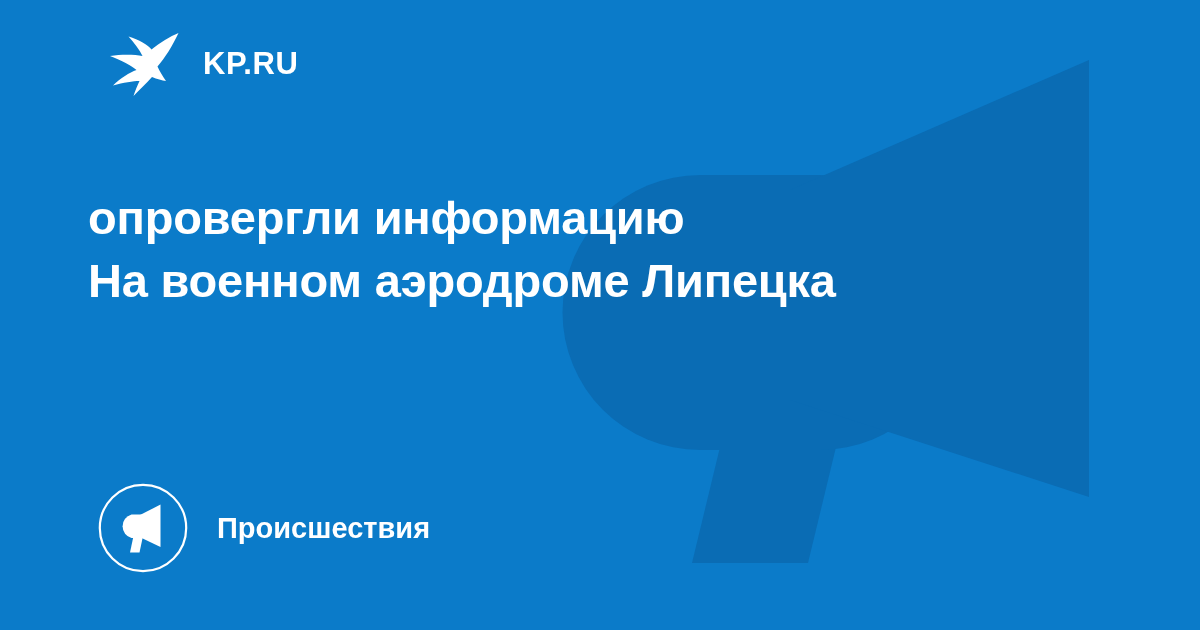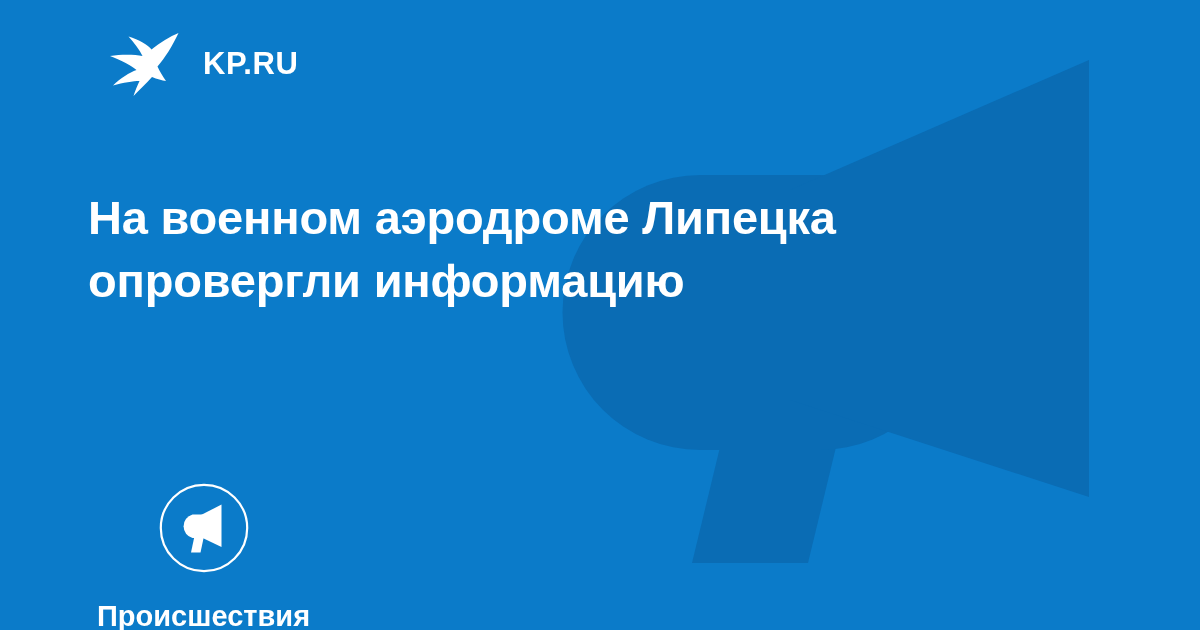"На военном аэродроме Липецка" span.headline-line { order: before "опровергли информацию" -> after "опровергли информацию" }
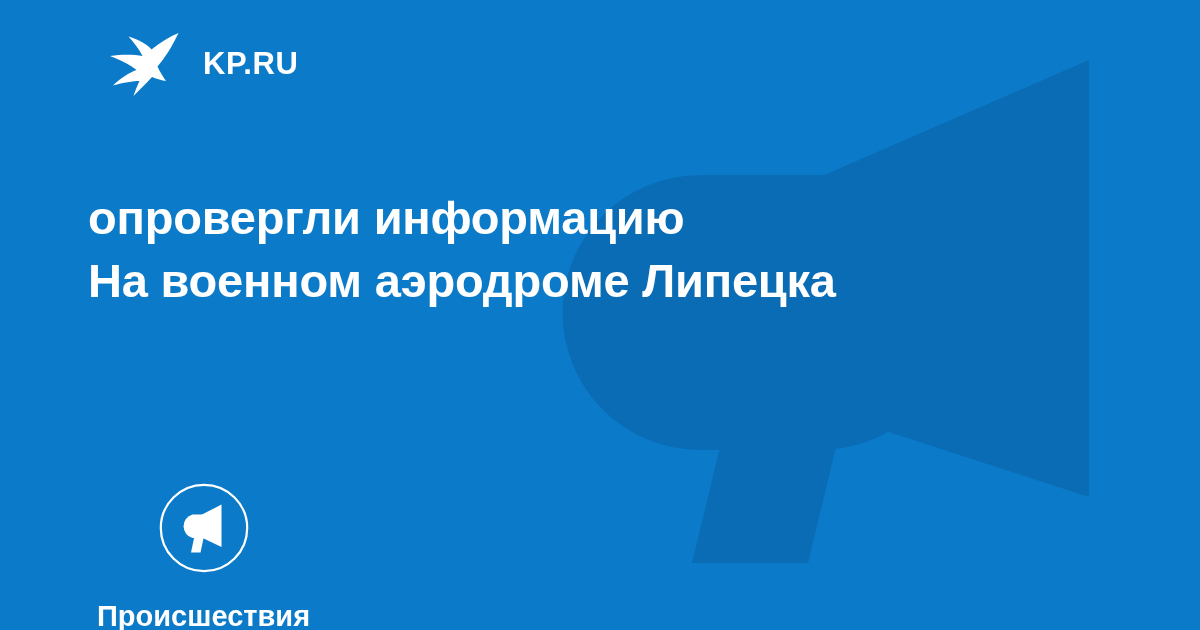"Происшествия" .category { flex-direction: column -> none }
